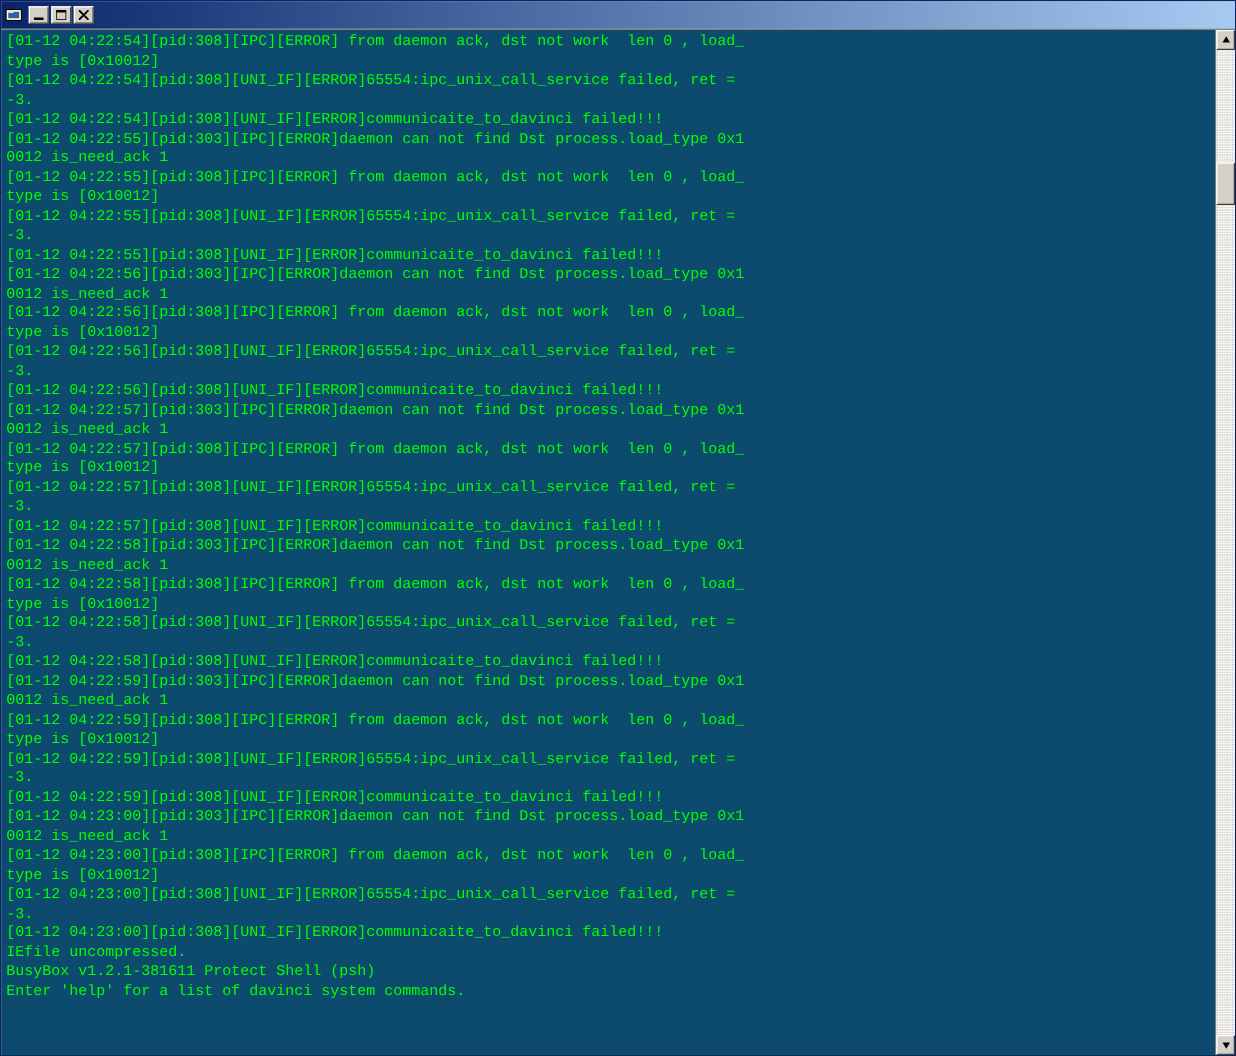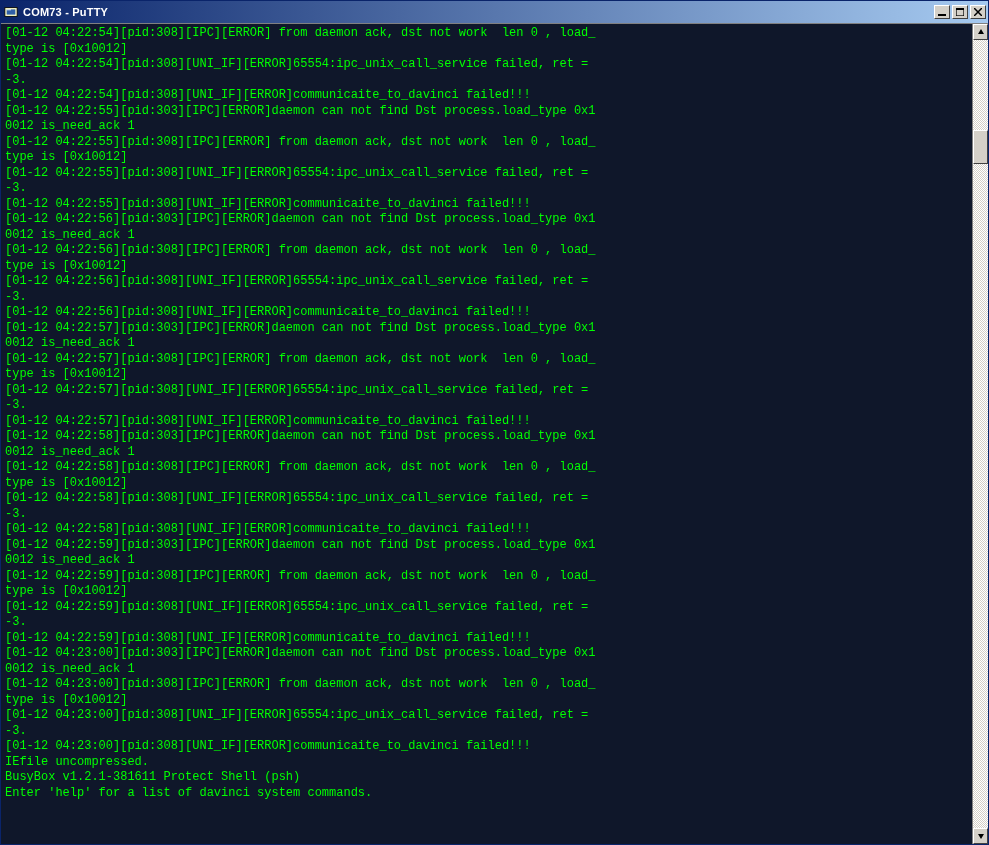"COM73 - PuTTY" span.title { html: <span>COM73 - PuTTY</span> -> none }
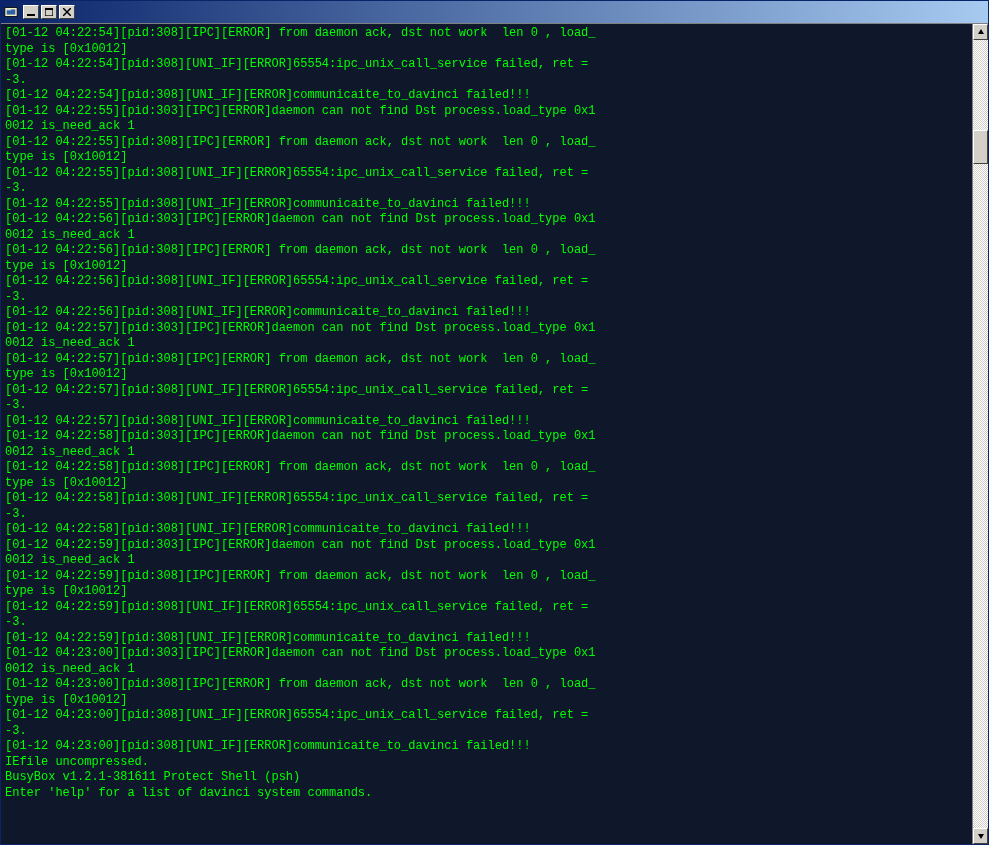"[01-12 04:22:54][pid:308][IPC][ERROR]" .terminal { background: #0f172a -> #0c4a6e }
